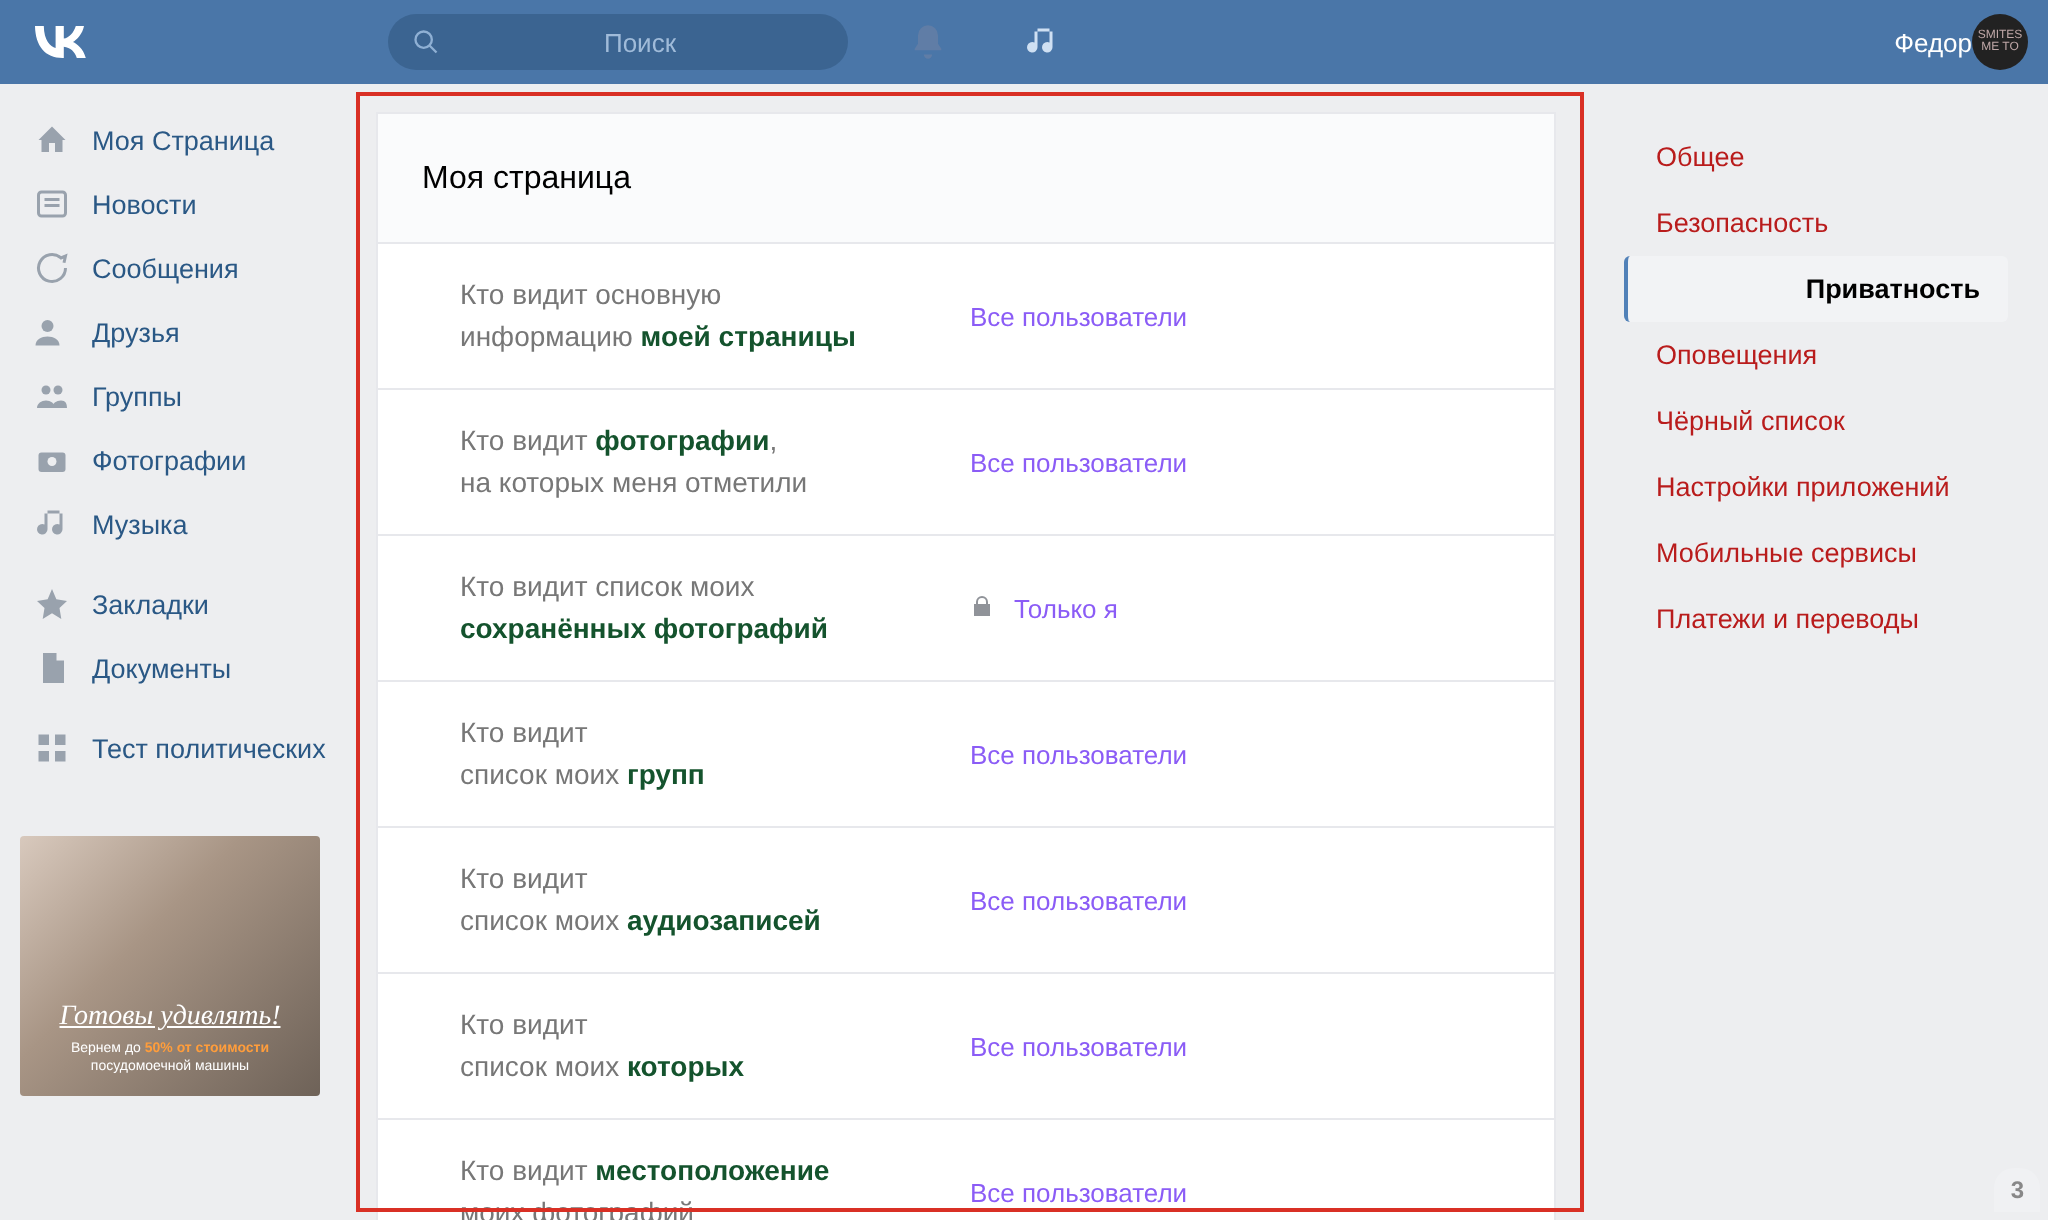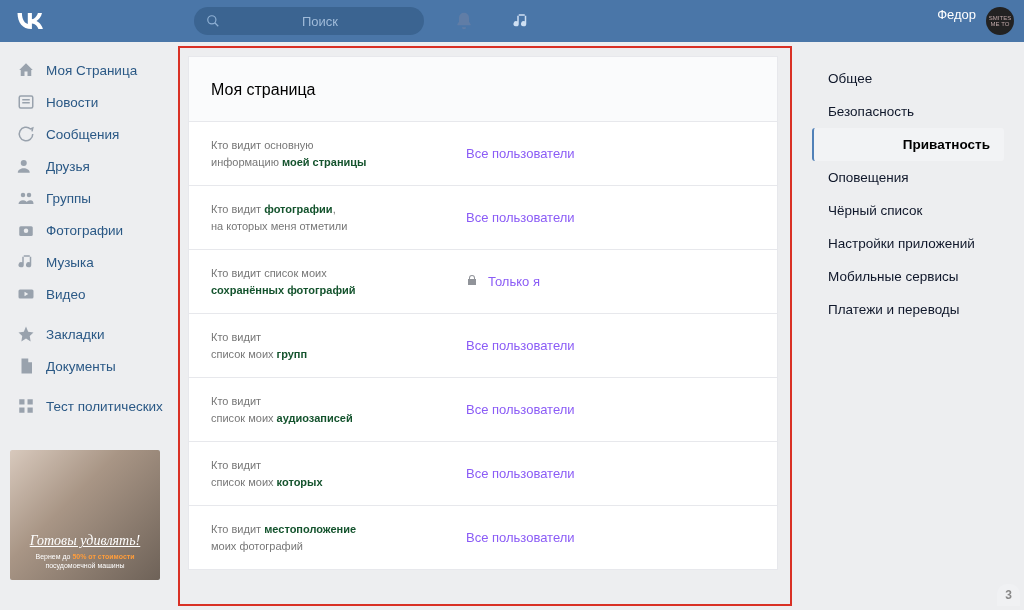"Федор" .topbar-right { align-items: flex-start -> center; gap: 10px -> none }
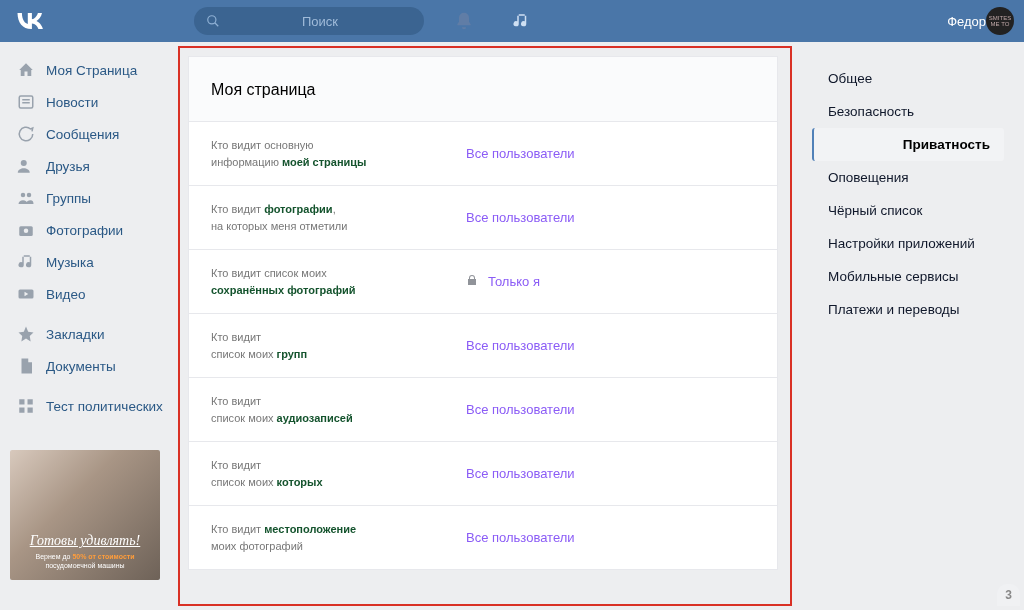"Общее" .tab { color: #0f172a -> #b91c1c }
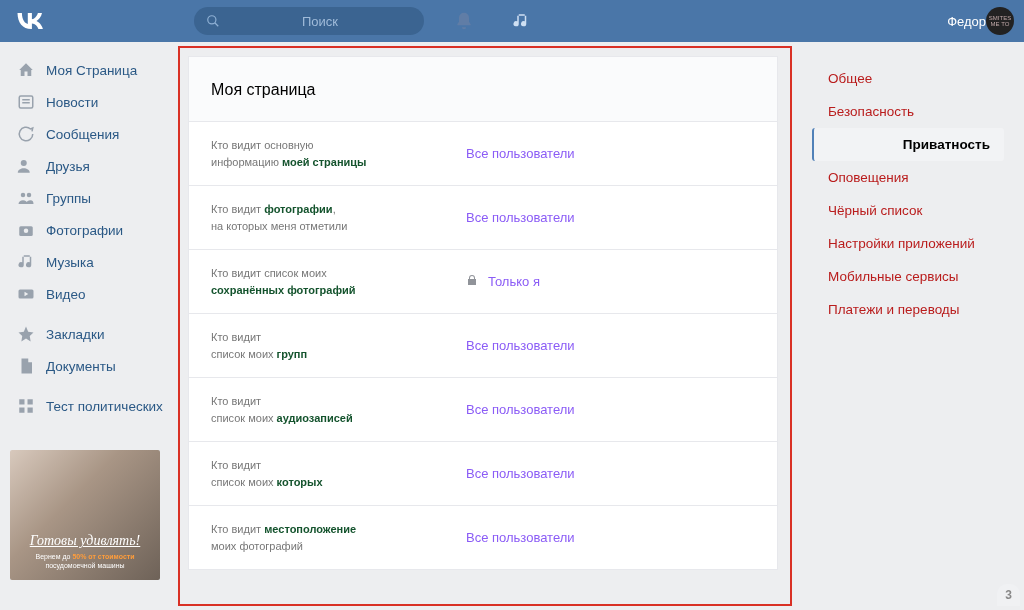"Кто видит основную" .row-label { font-size: 11px -> 14px; margin-left: none -> 19px }
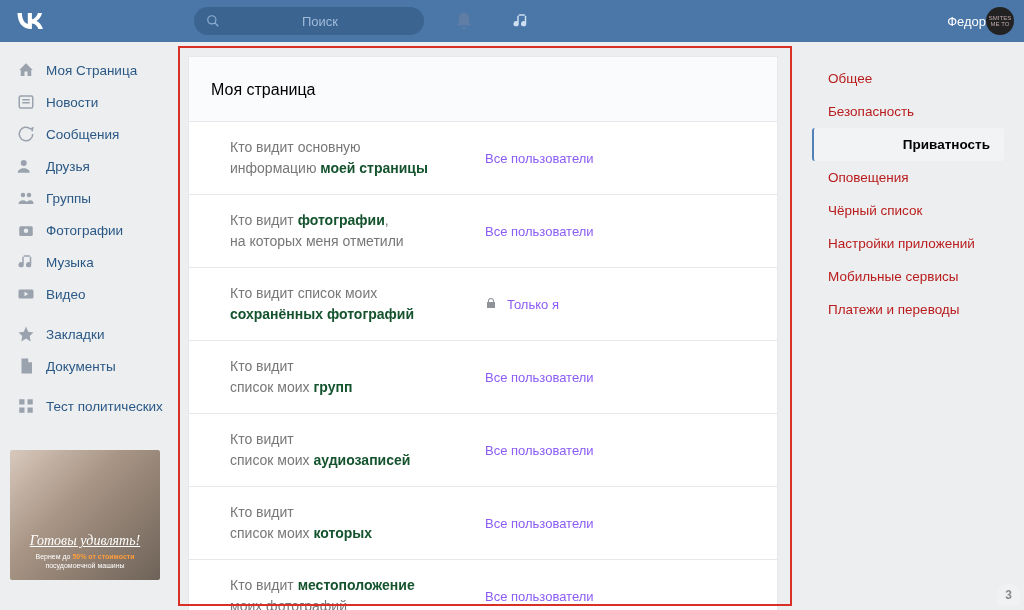"Видео" div.nav-item { html: <div> <span> <svg> <rect></rect> <polygon></polygon> </svg> </span> <span>Видео</span> </div> -> none }
